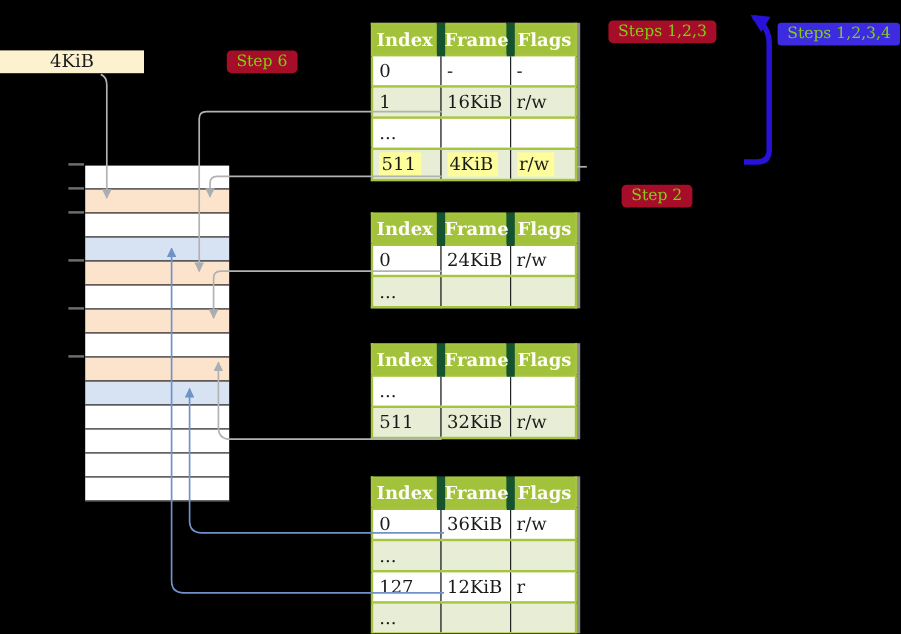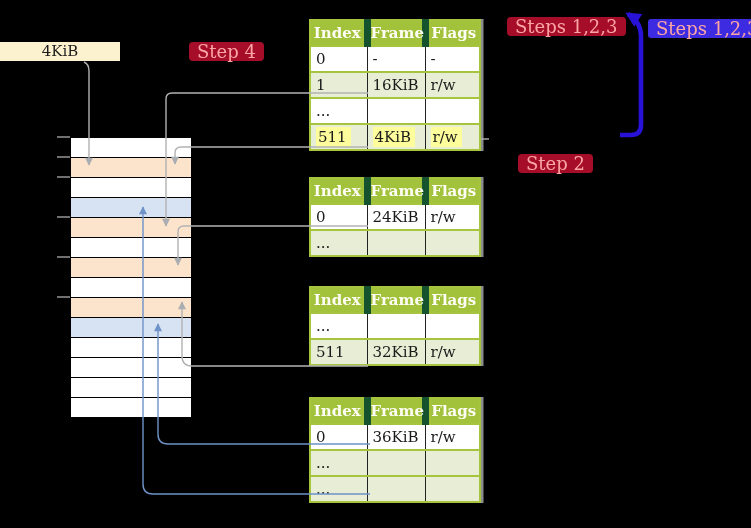"Steps 1,2,3" .badge { color: #fca5a5 -> #84cc16; font-size: 18px -> 13px }
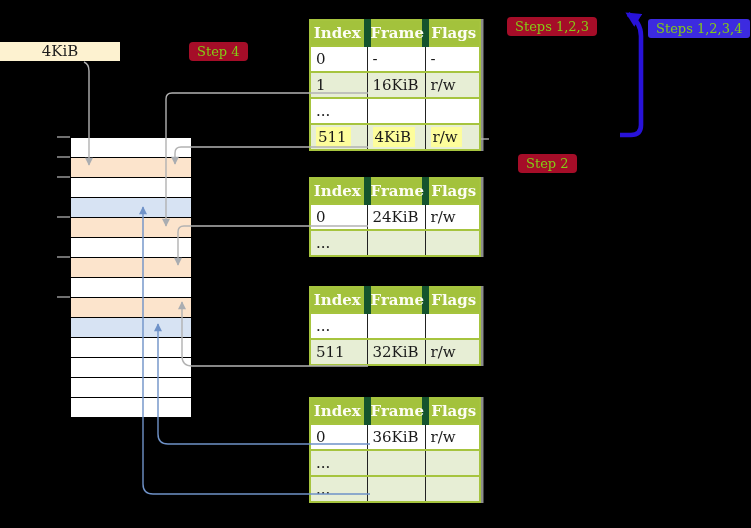"Step 4" div.badge { text: 4 -> 6 }
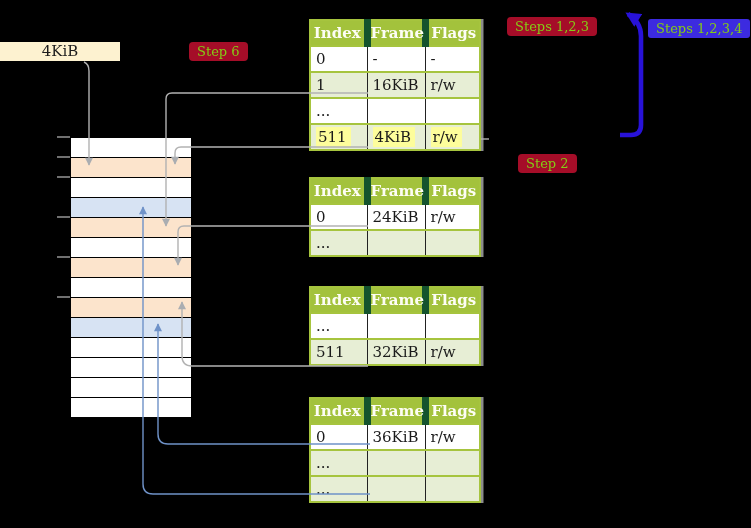"127" tr { html: none -> <tr> <td>127</td> <td>12KiB</td> <td>r</td> </tr> }
